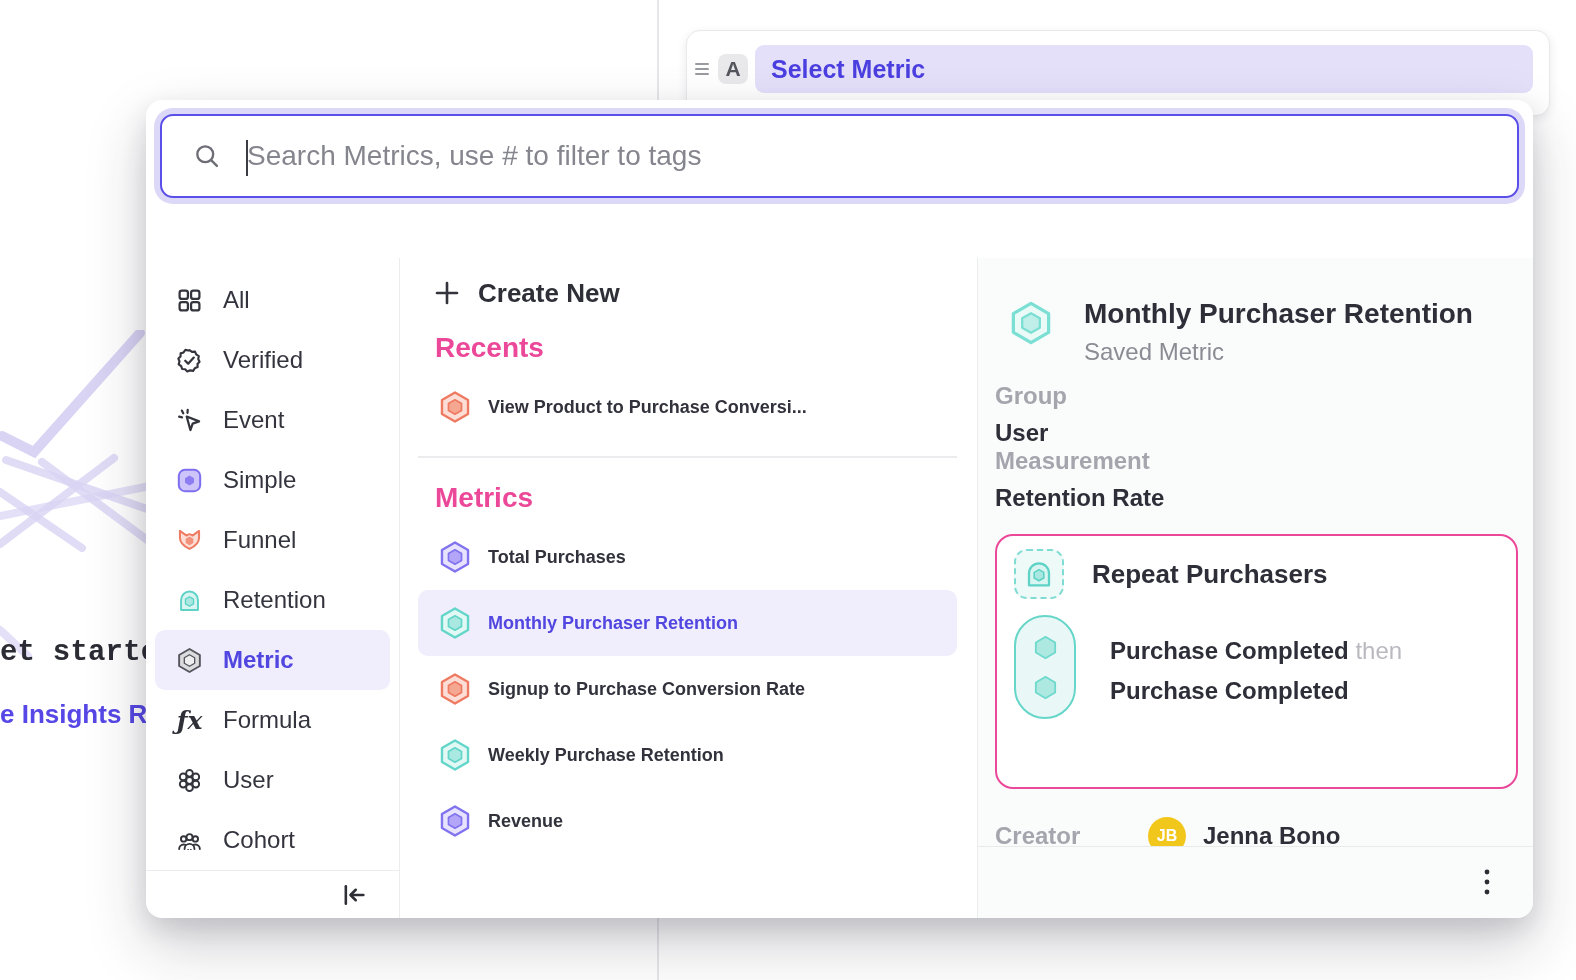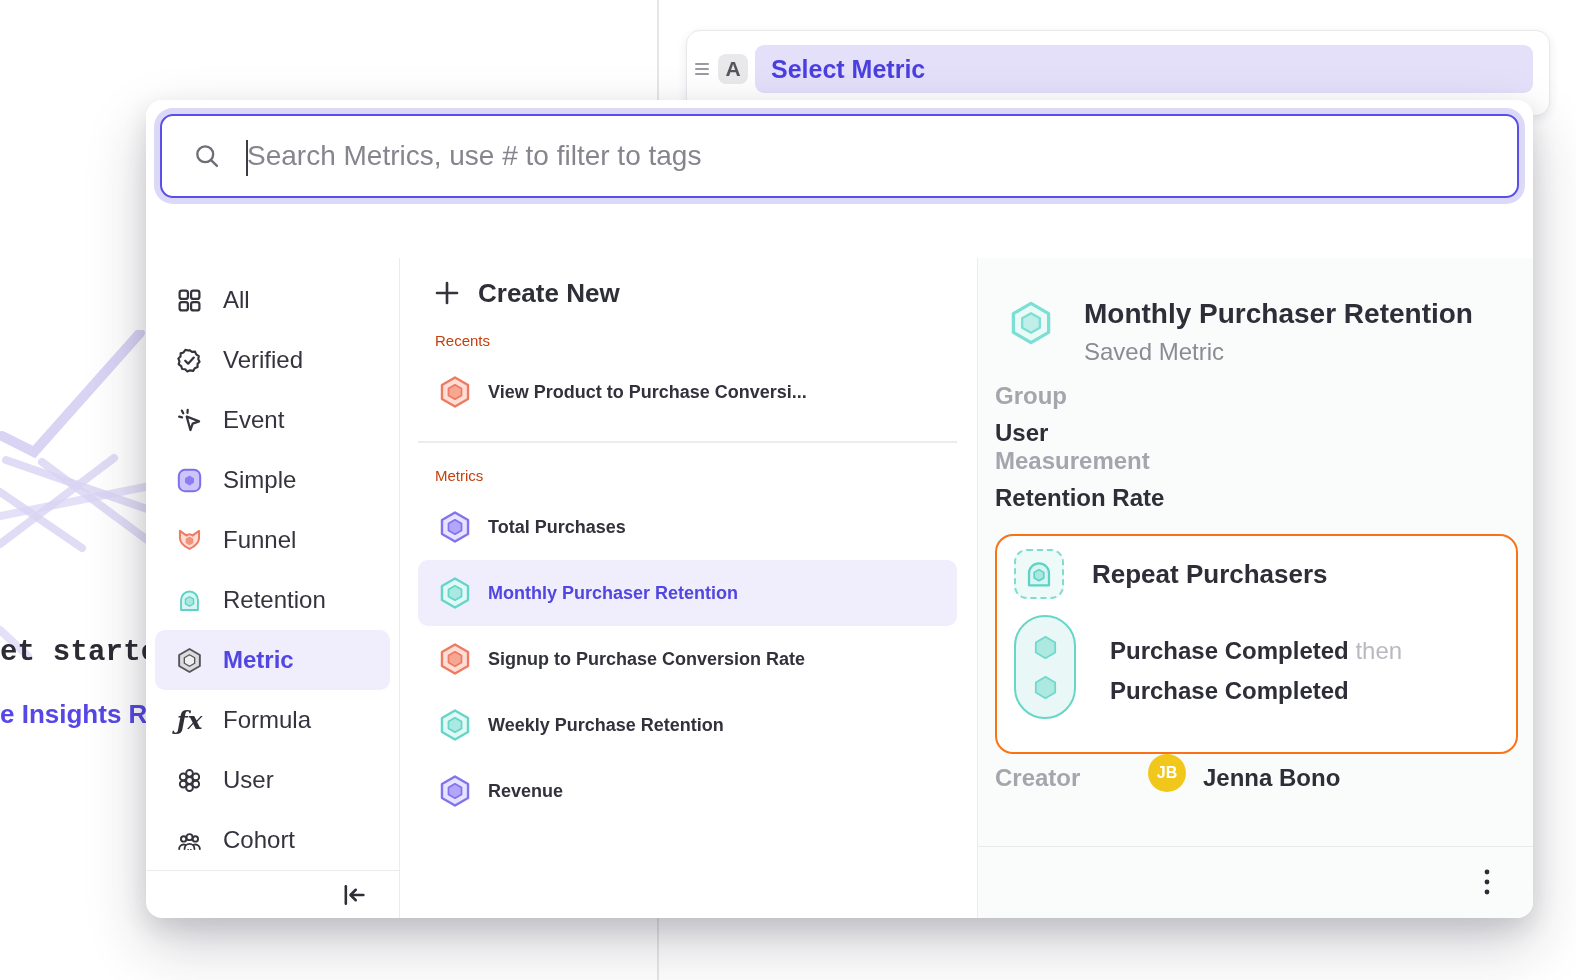"Recents" .sec-head { color: #c2410c -> #ec4899; font-size: 15px -> 28px; font-weight: 400 -> 700 }
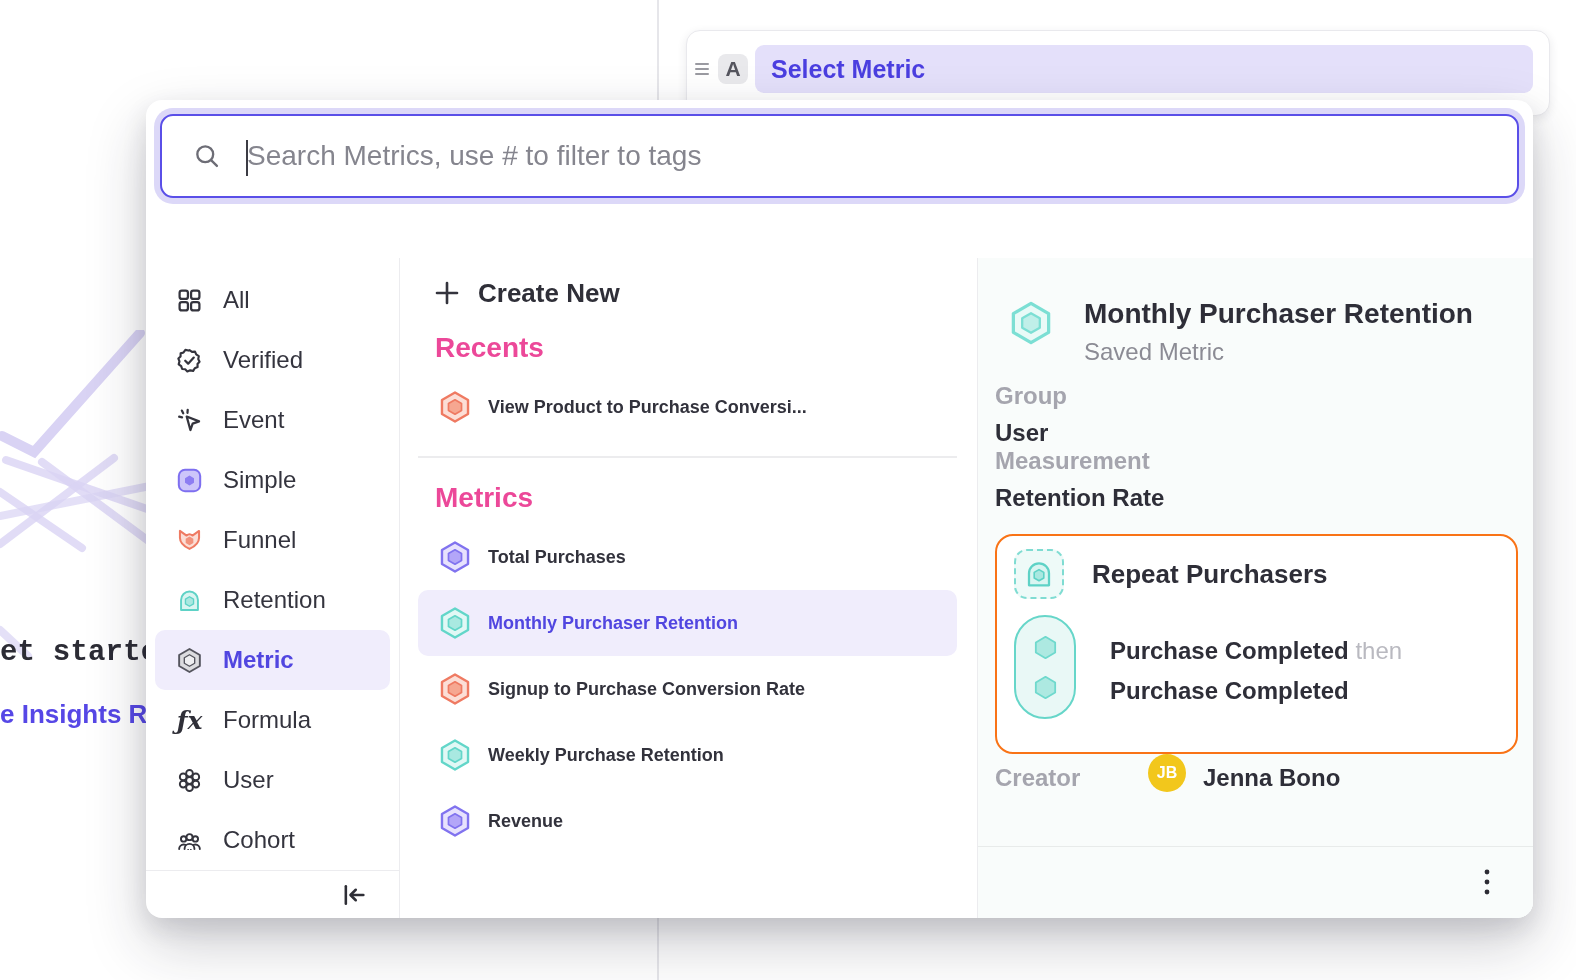"Repeat Purchasers" .d-card { border: 2px solid #f97316 -> 2px solid #ec4899; height: 220px -> 255px }
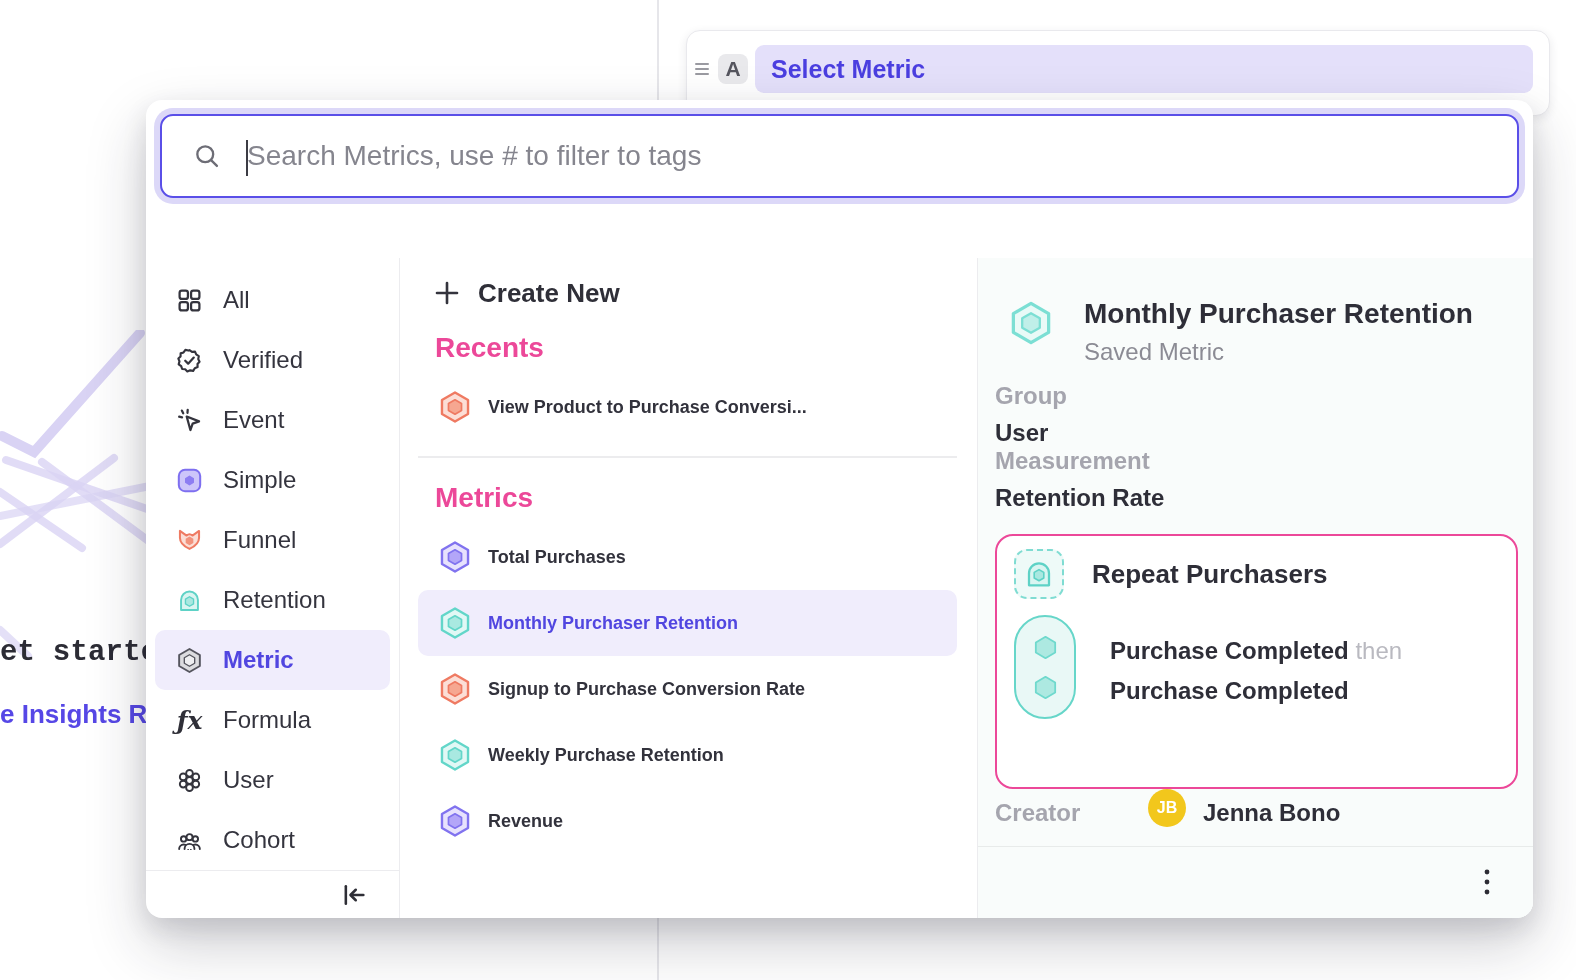"Creator" .d-creator { align-items: flex-end -> center; margin-top: none -> 28px }
